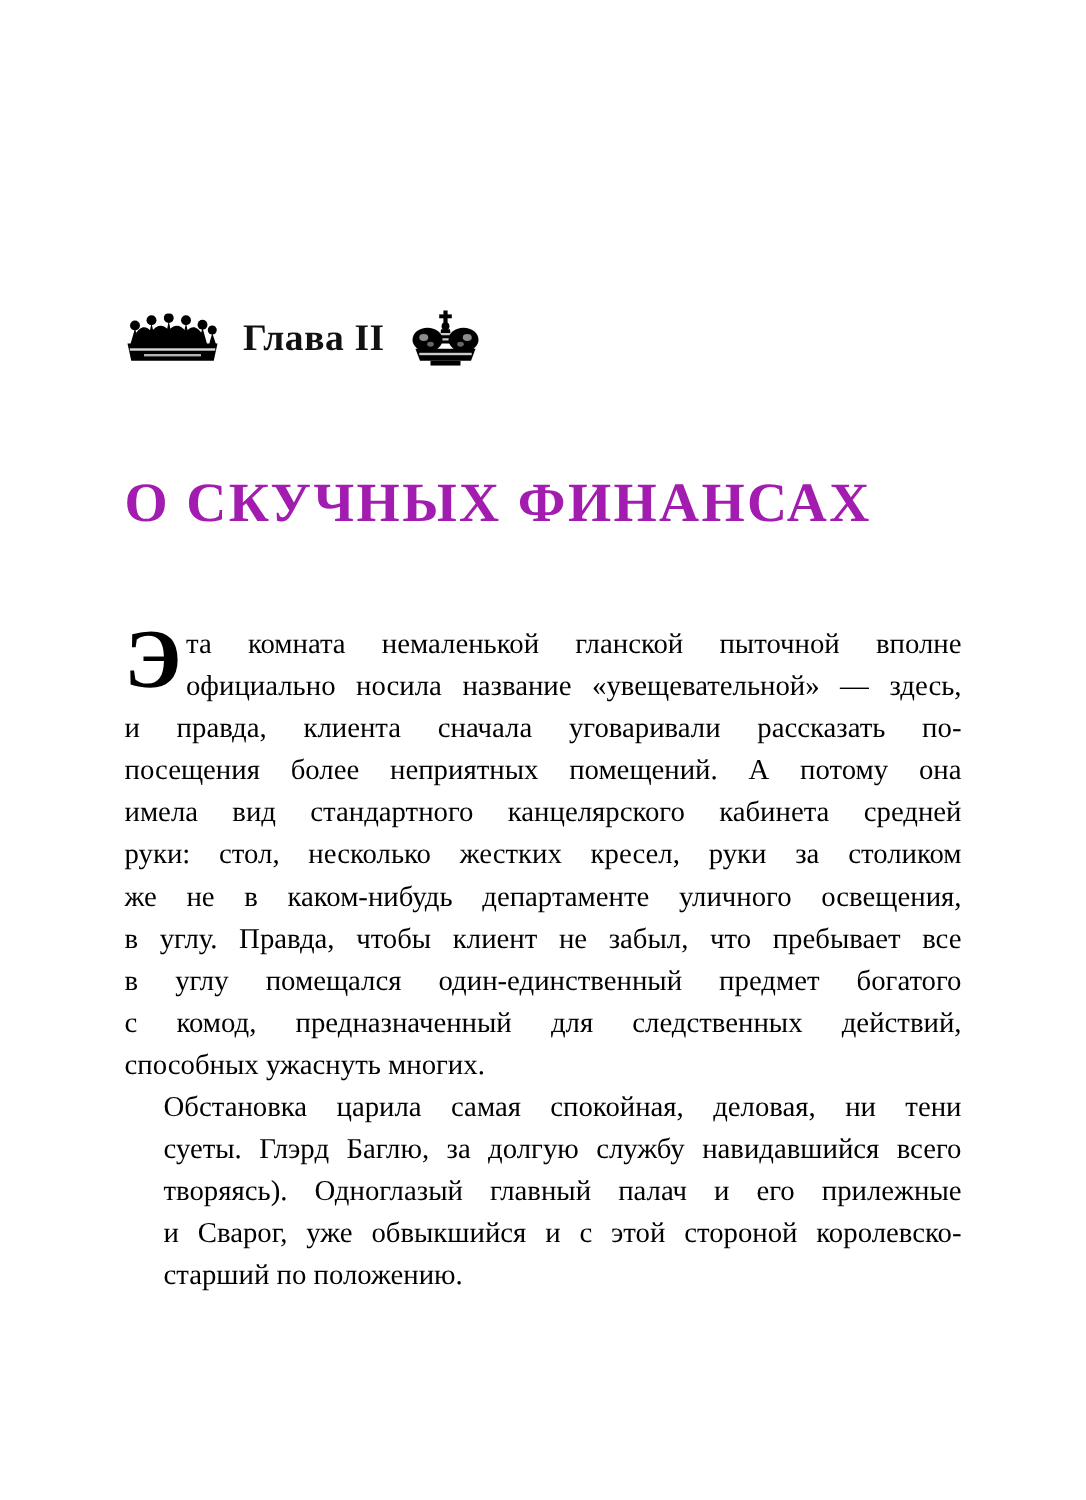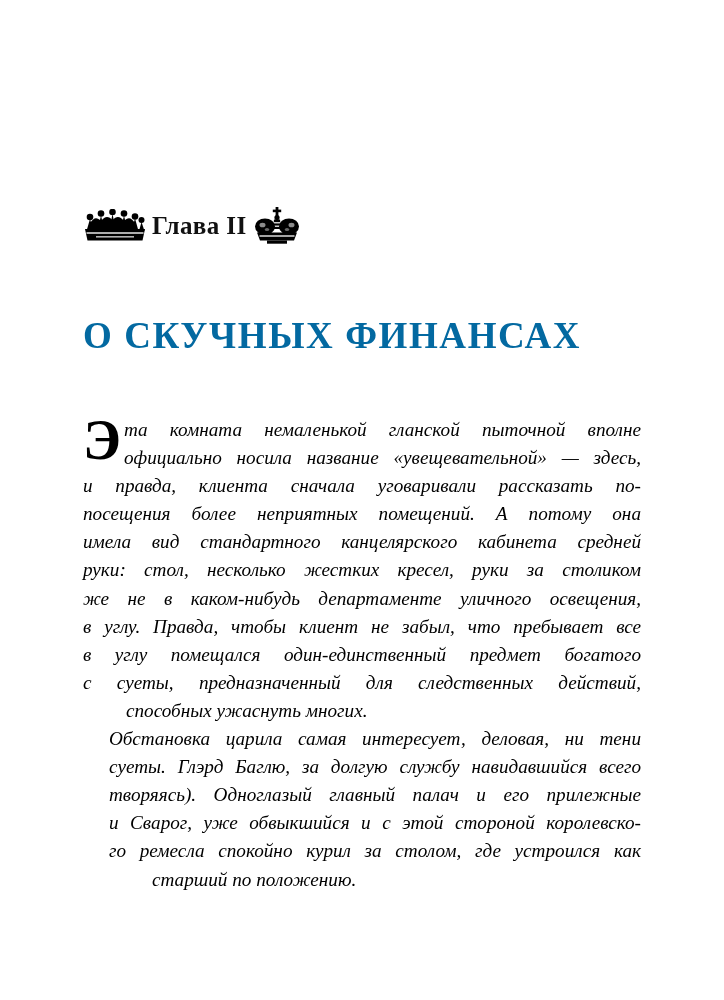"Глава II" .chapter-head { gap: 6px -> 16px }
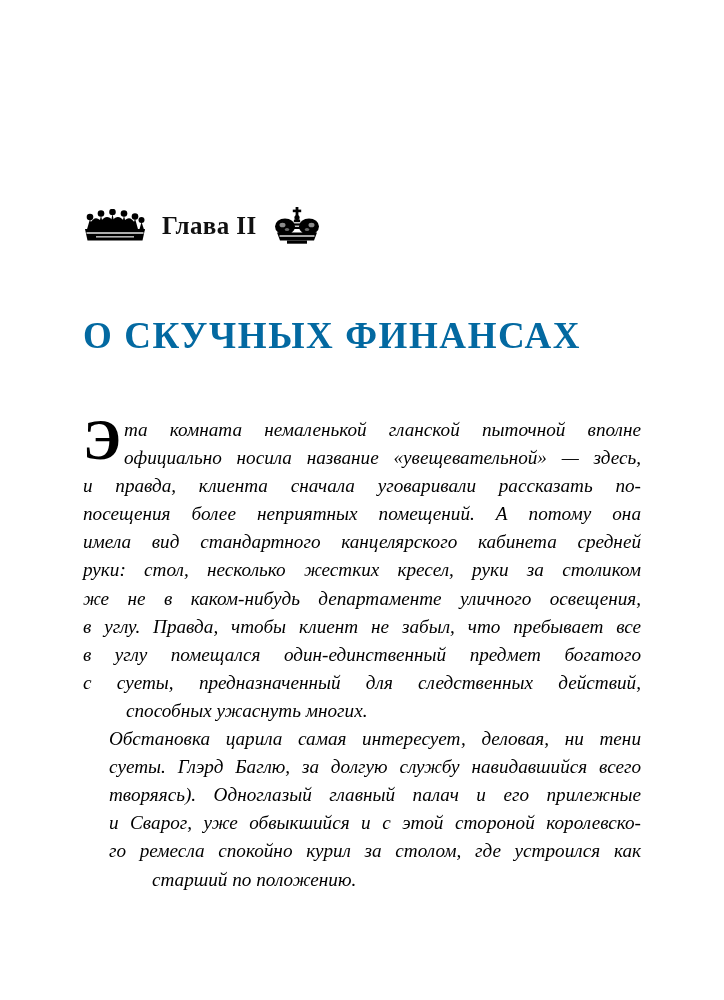"О СКУЧНЫХ ФИНАНСАХ" .chapter-title { color: #0369a1 -> #a21caf }
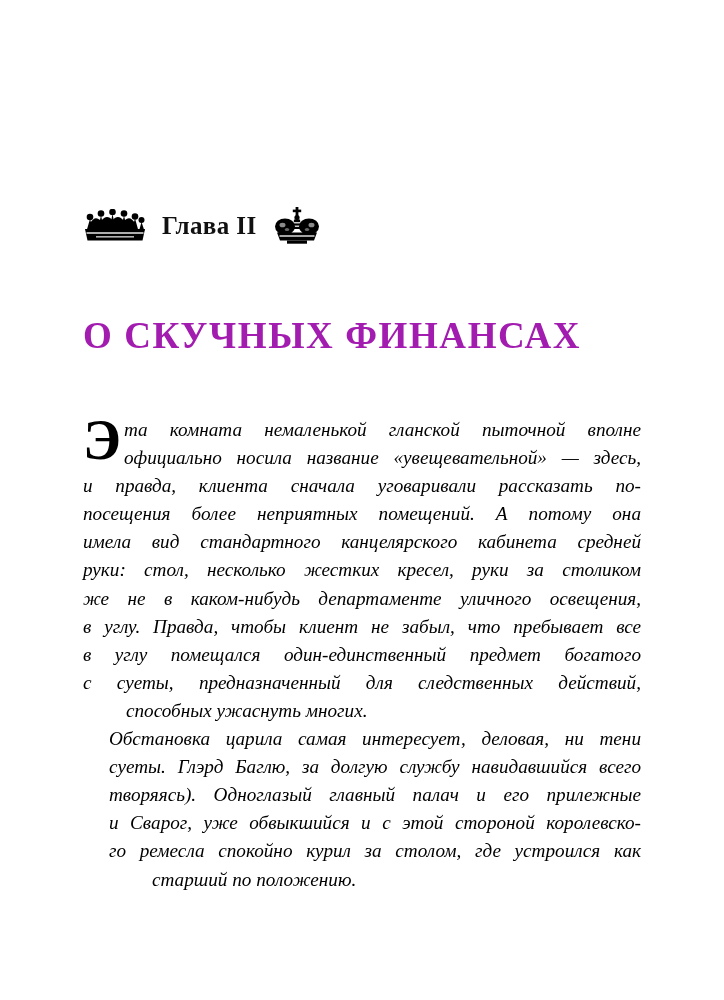"та комната немаленькой гланской пыточной" .ln { font-style: italic -> none }
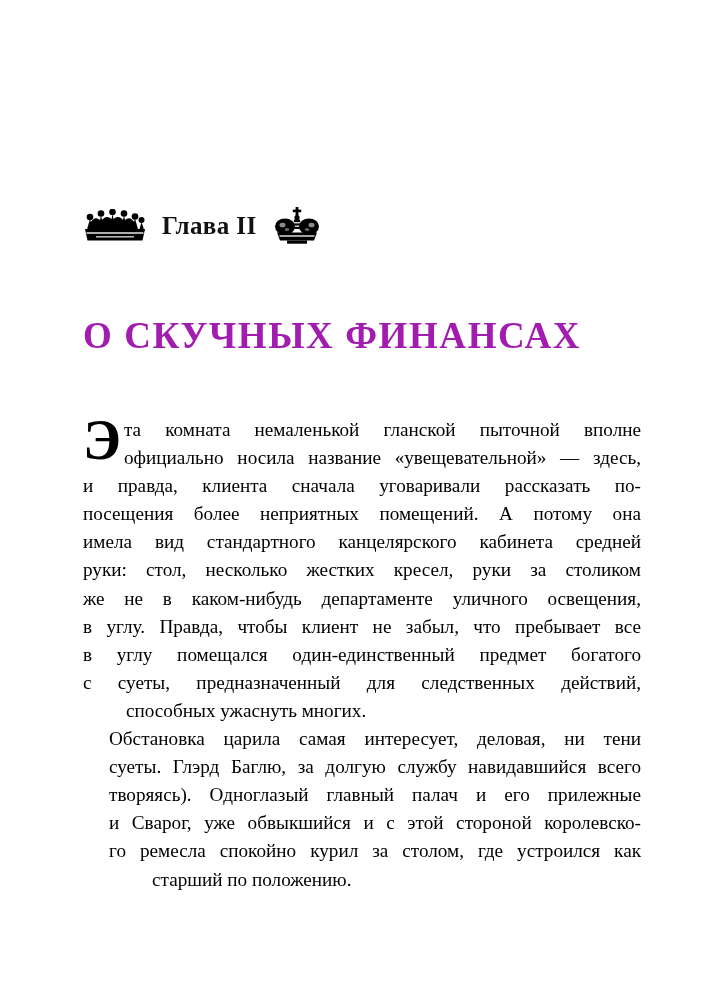"с суеты, предназначенный для" span.ln { text: суеты -> комод }
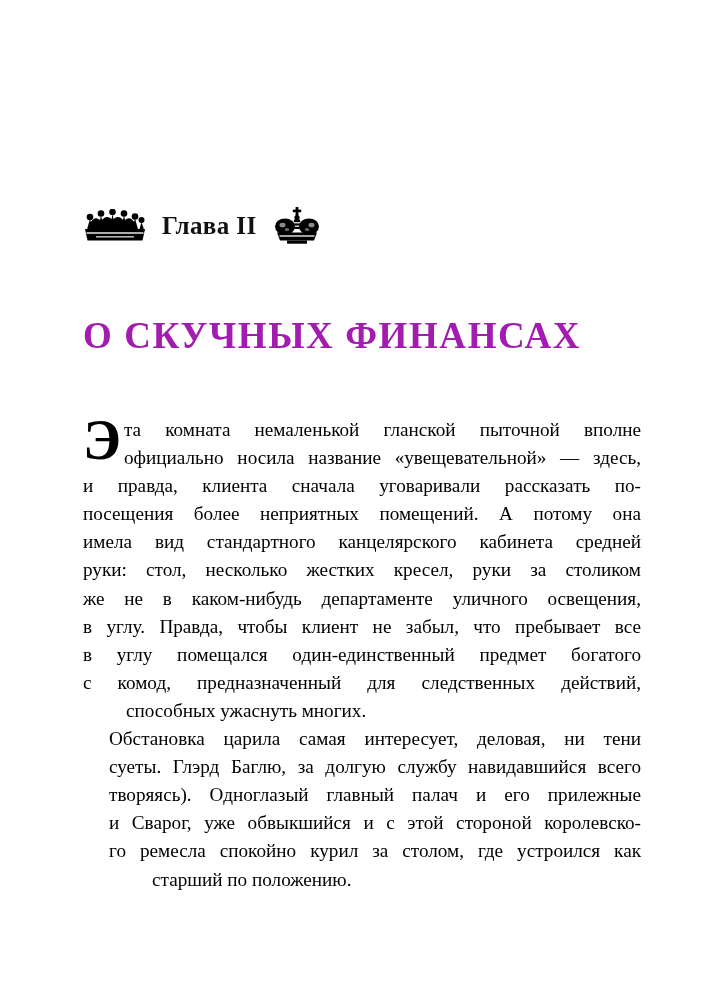"способных ужаснуть многих." .ln.last { margin-left: 43px -> none }
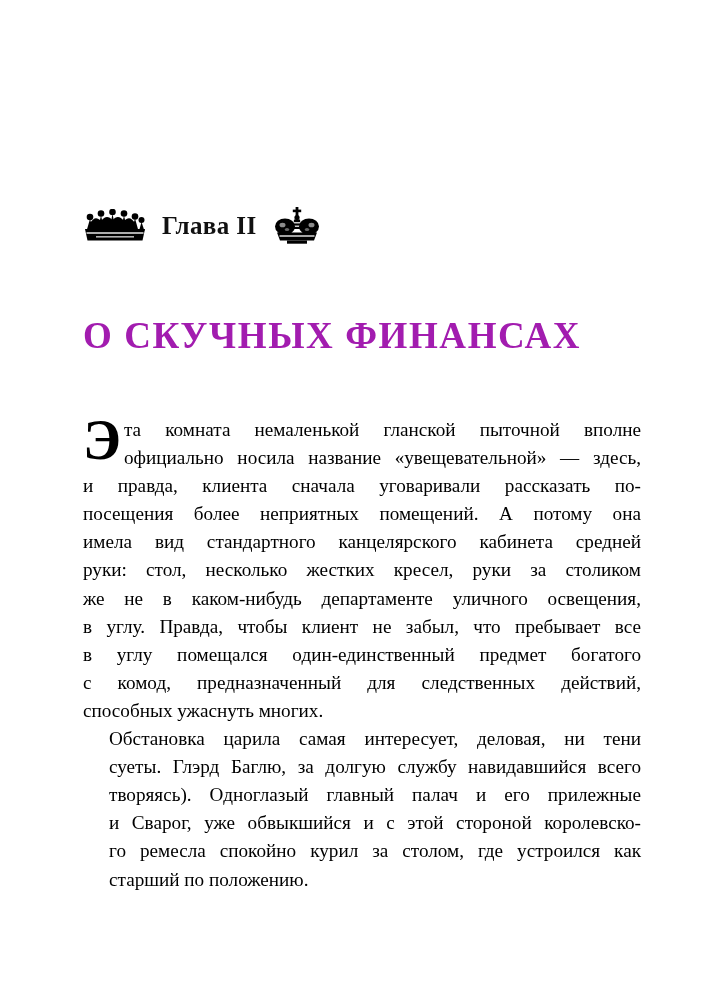"Обстановка царила самая интересует," span.ln { text: интересует -> спокойная }
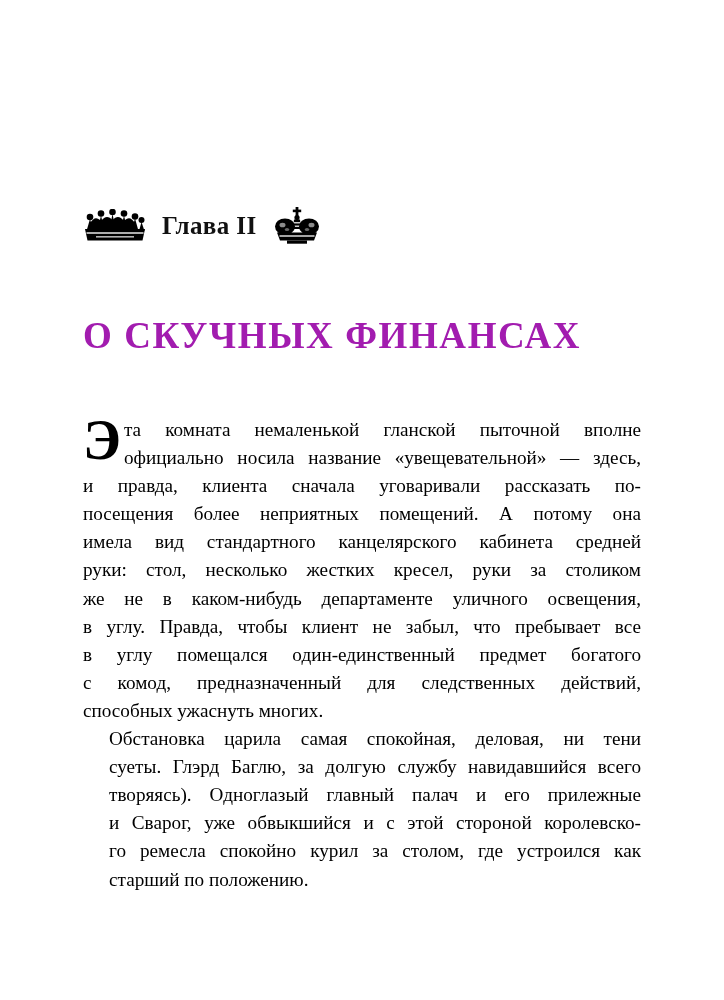"го ремесла спокойно курил за" span.ln { html: <span>го ремесла спокойно курил за столом, где устроился как</span> -> none }
